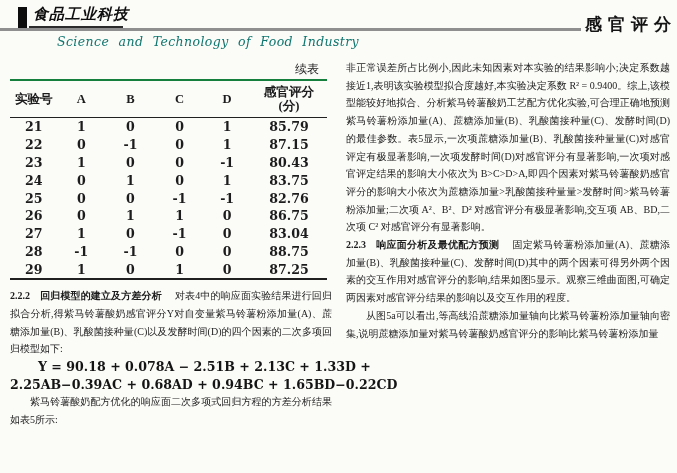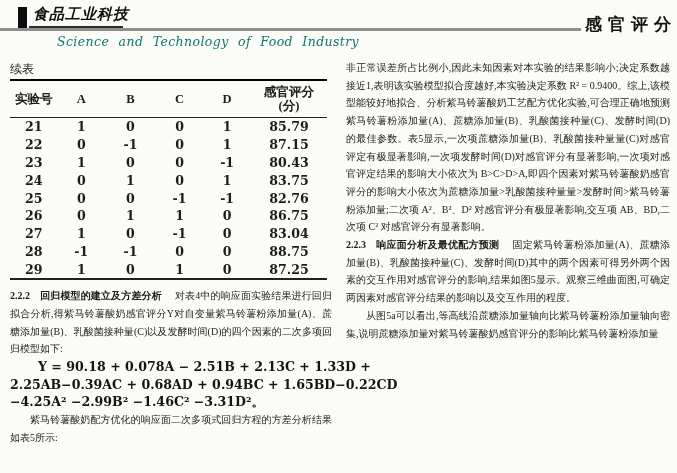"续表" .continued { text-align: left -> right }
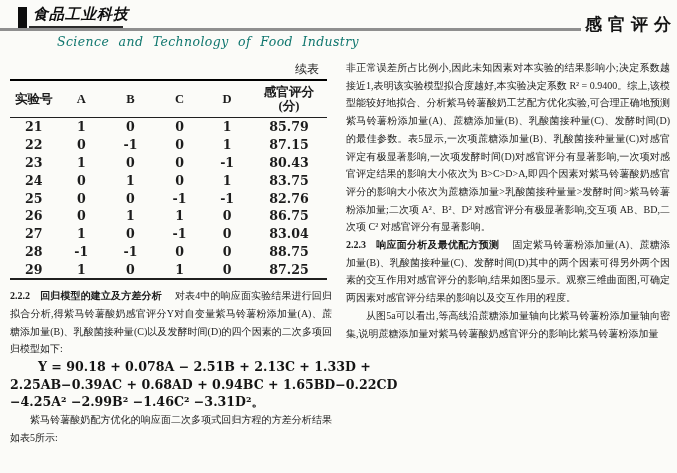"实验号" table.rs { border-top: 2px solid #000000 -> 2px solid #15803d }
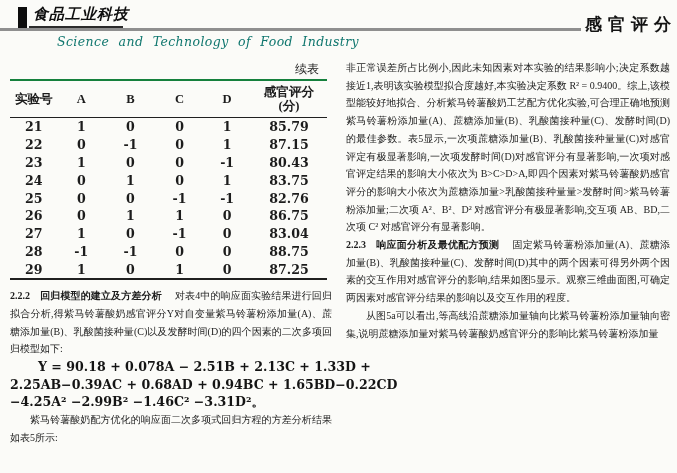"−4.25A² −2.99B² −1.46C² −3.31D²。" div.eq-line { html: <div>−4.25A² −2.99B² −1.46C² −3.31D²。</div> -> none }
